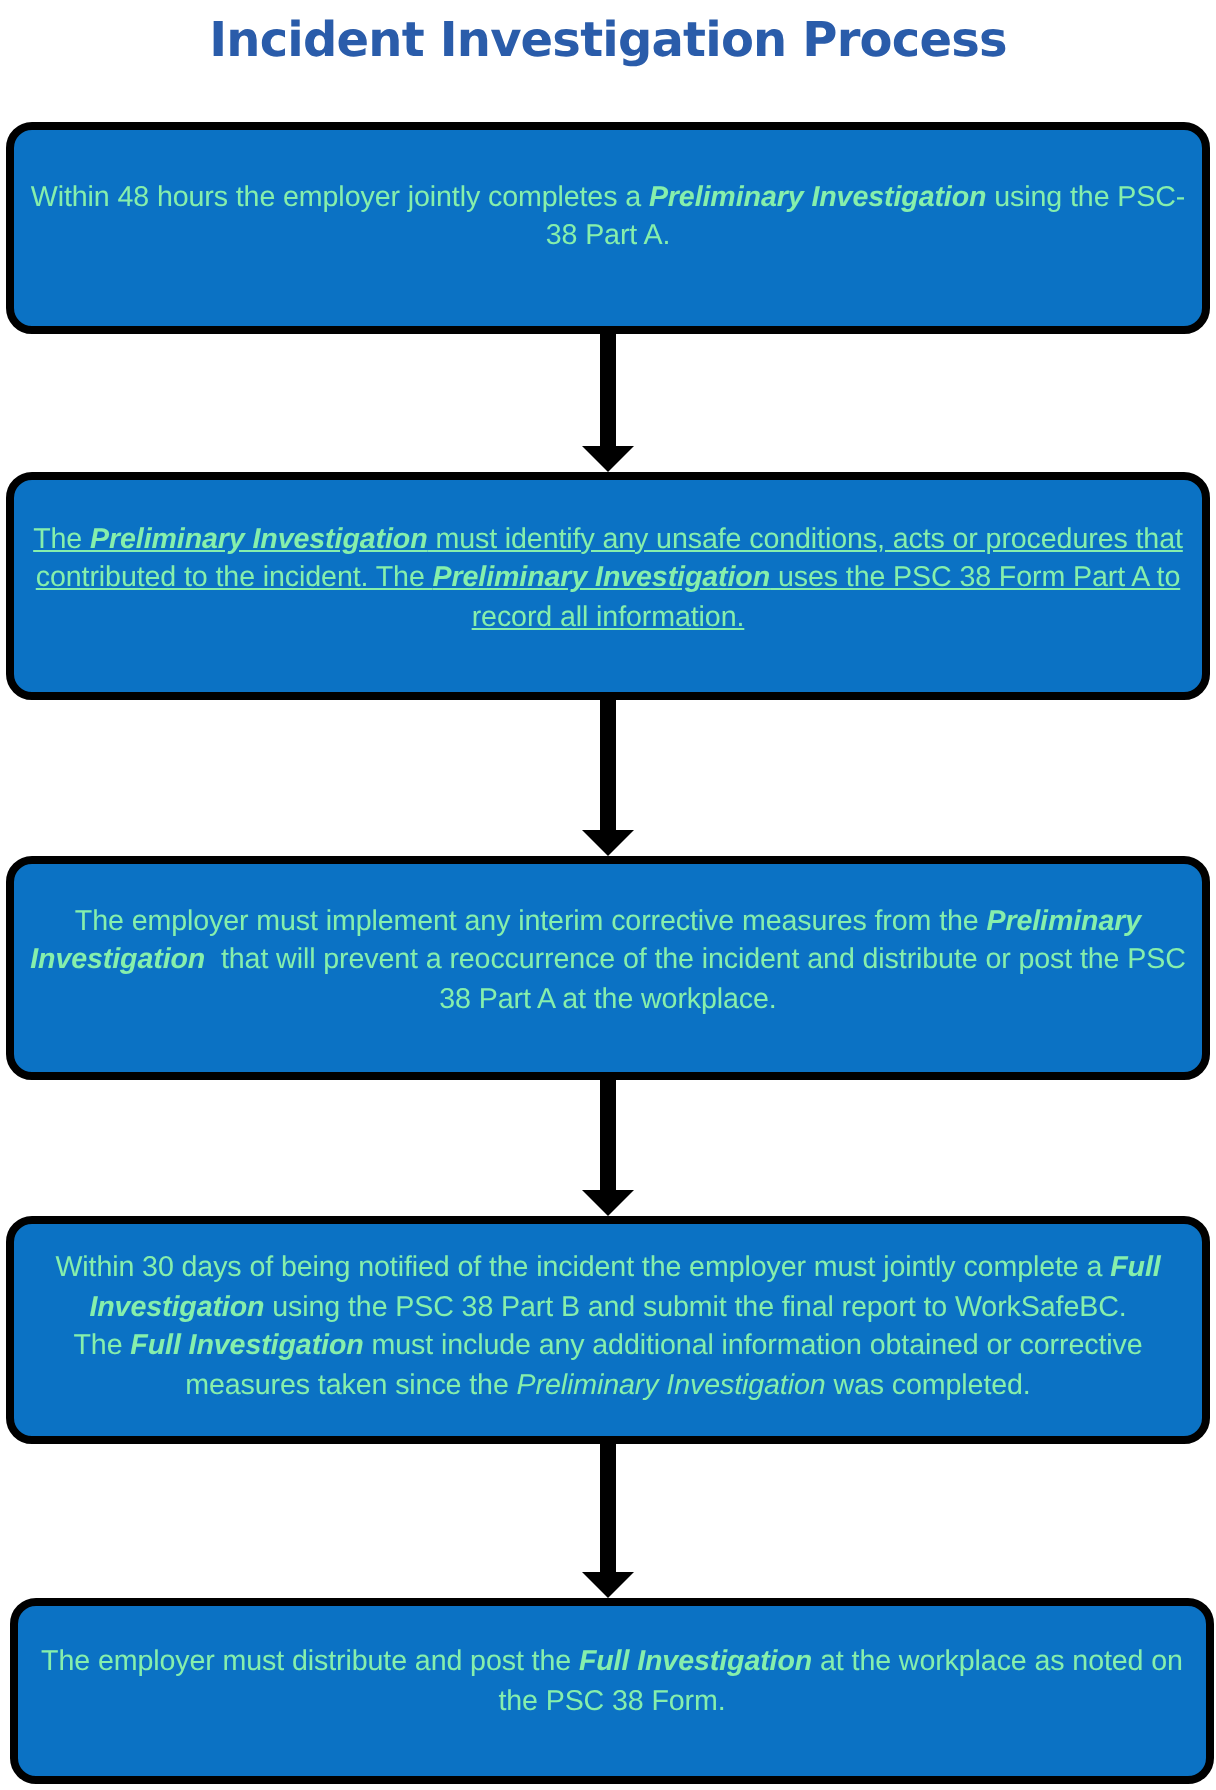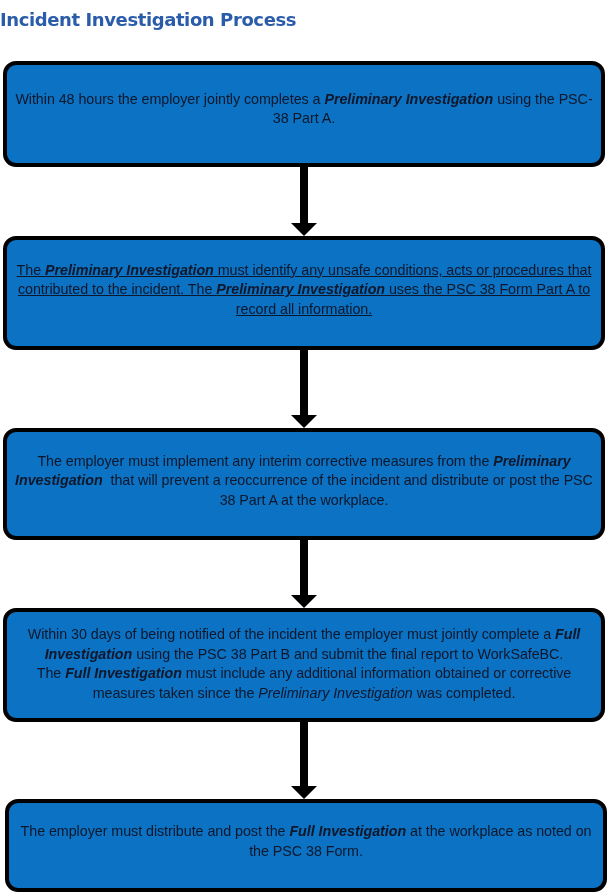"Incident Investigation Process" .chart-title { font-size: 18px -> 24px; text-align: left -> center }
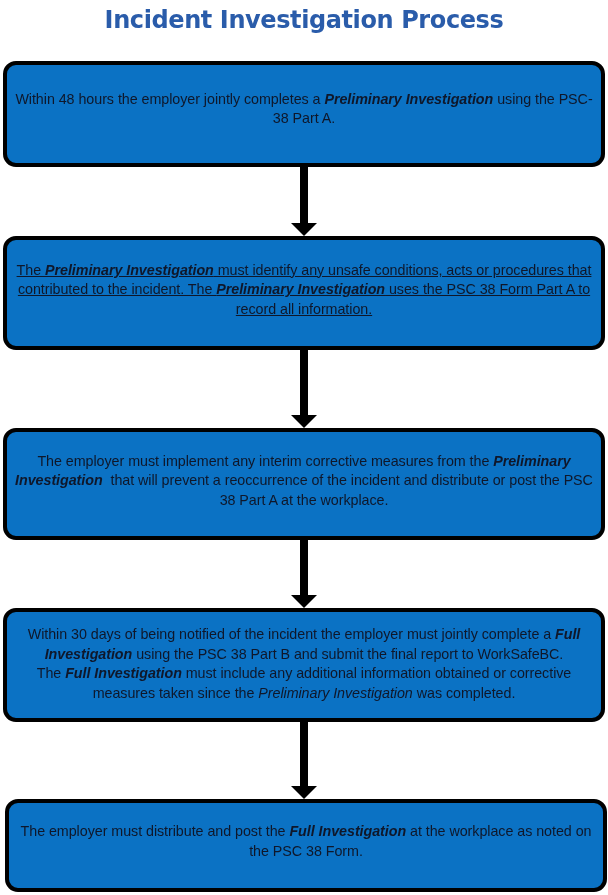"Within 48 hours the employer" .box-text { color: #0f172a -> #86efac }
